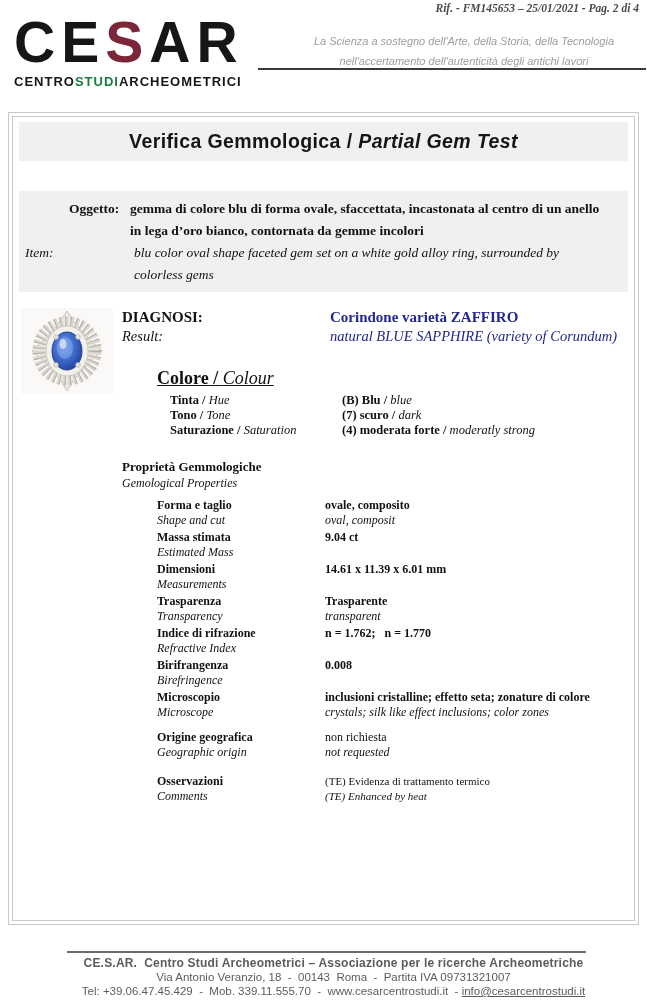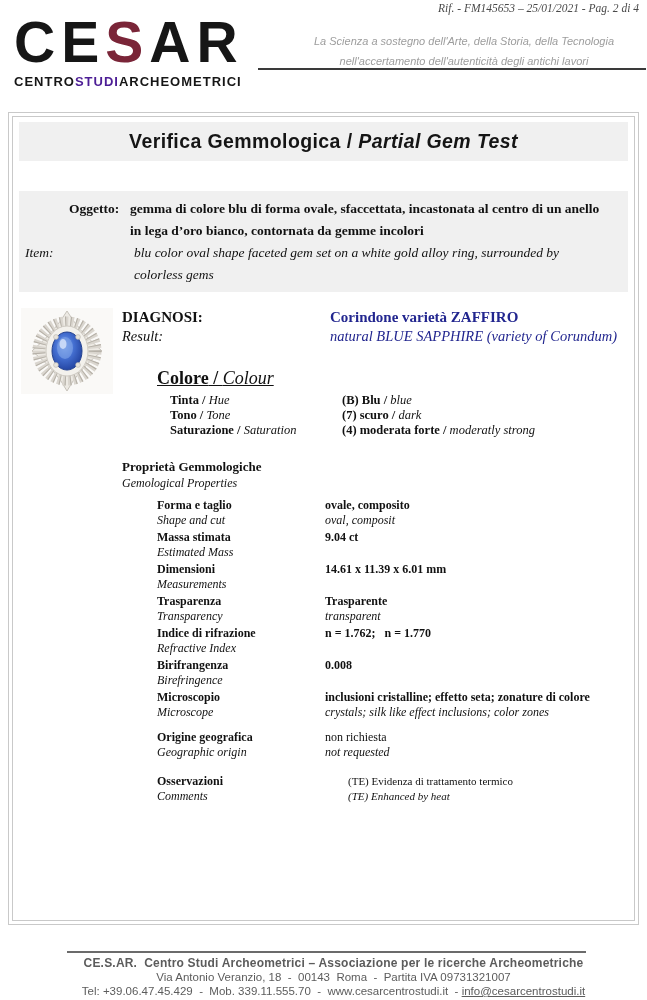"Rif. - FM145653 – 25/01/2021" .ref-line { font-weight: normal -> bold }
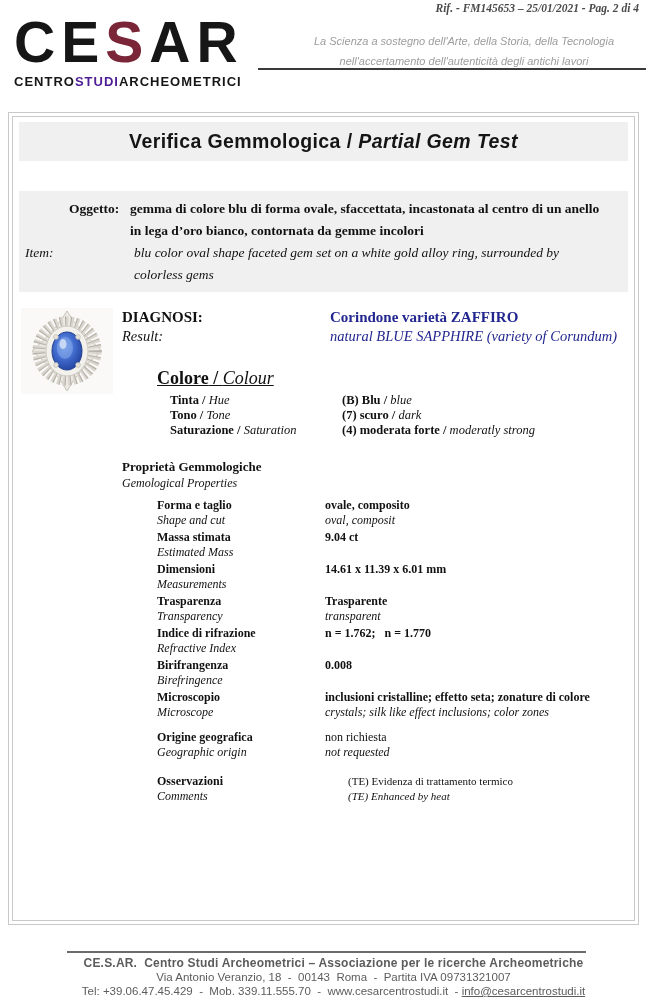"STUDI" .logo-sub .maroon { color: #4c1d95 -> #15803d }
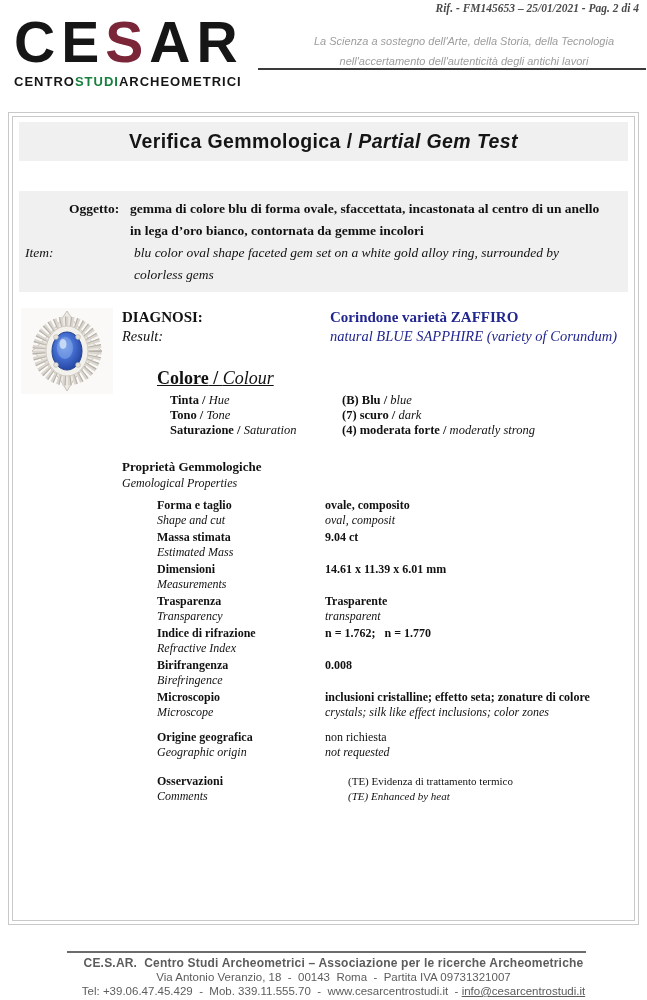"Osservazioni" .prop-row.gap-xl { gap: 23px -> none }
